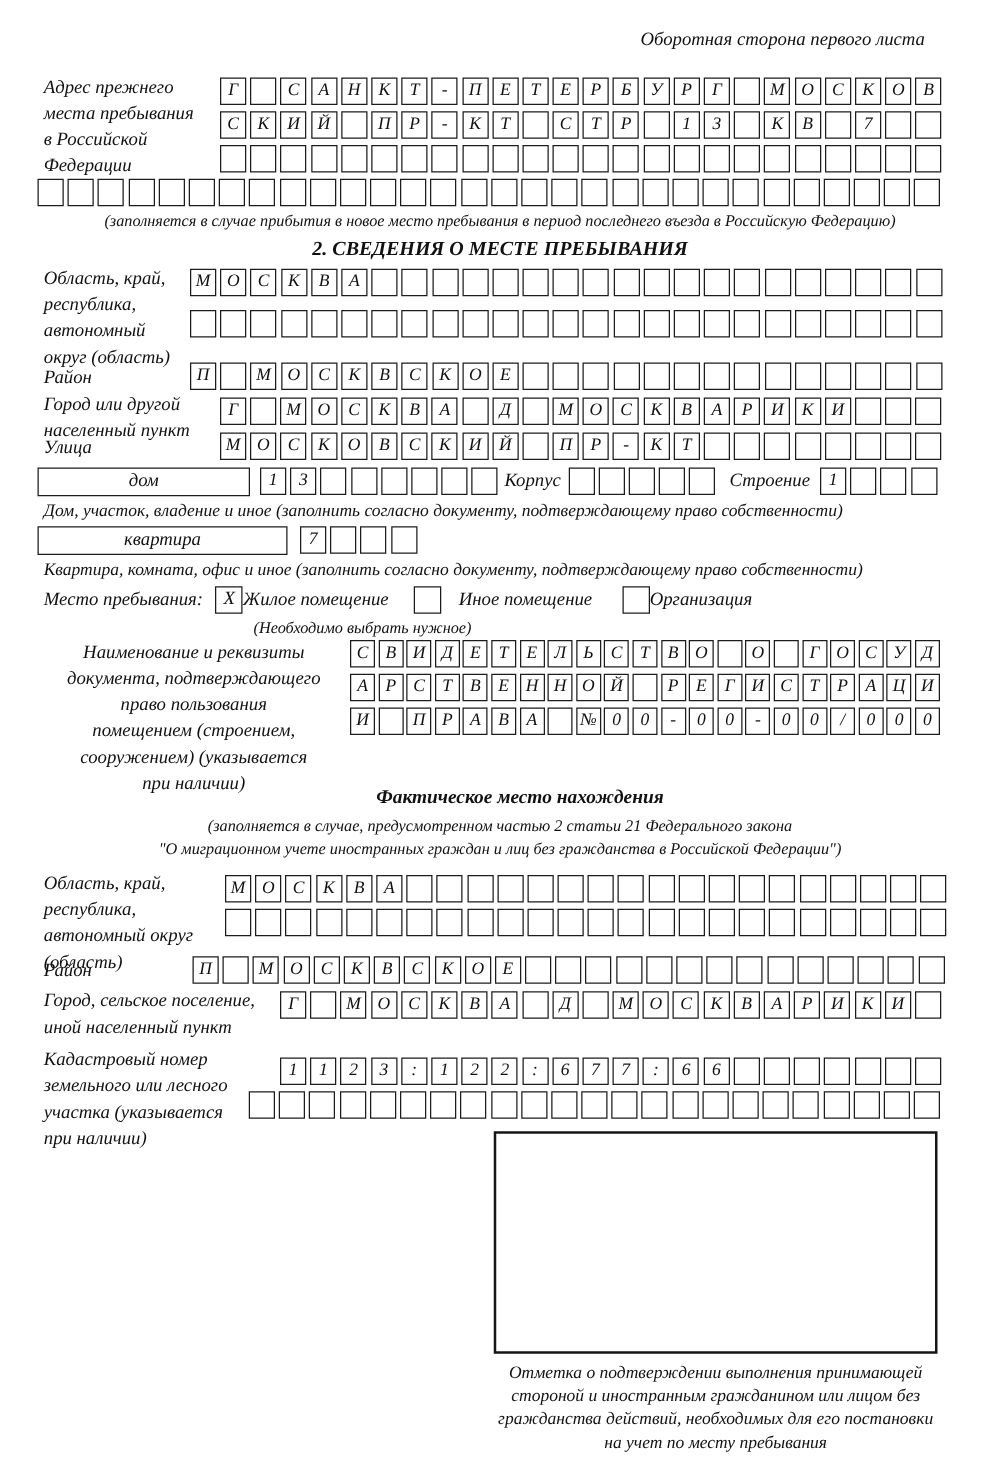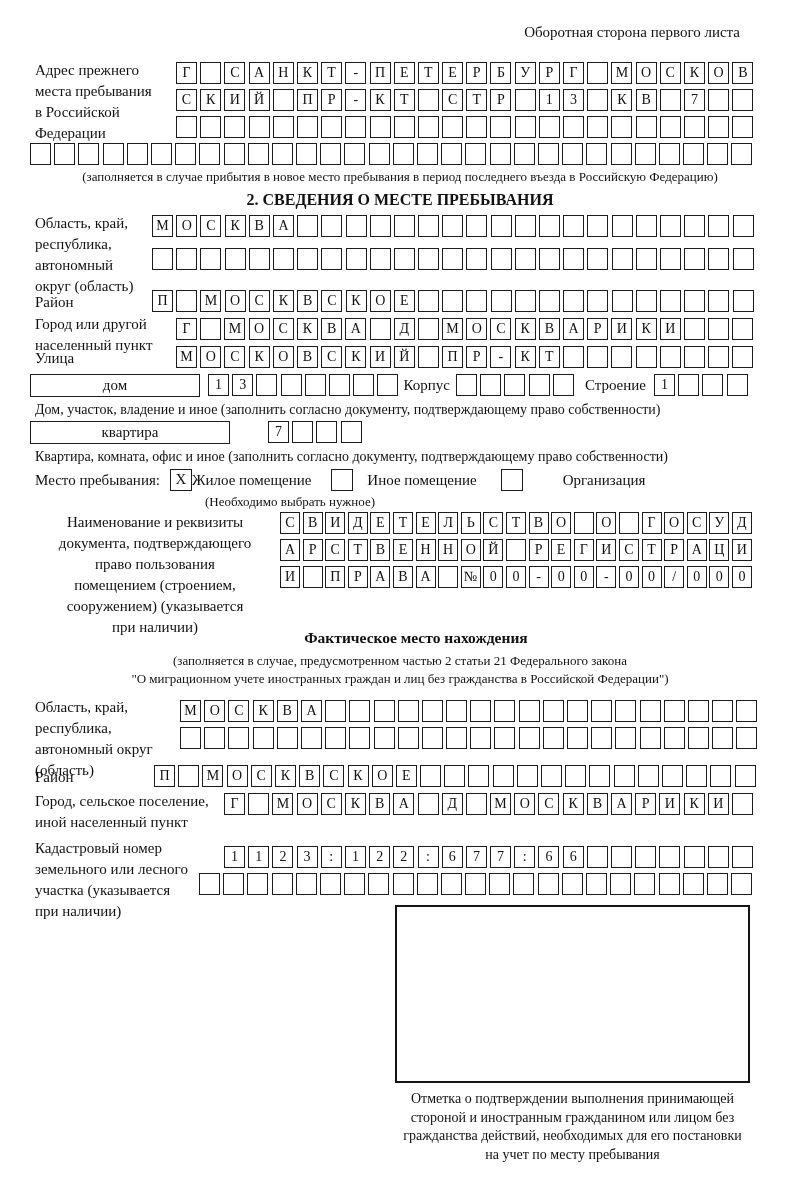"Оборотная сторона первого листа" .abs { font-style: none -> italic }
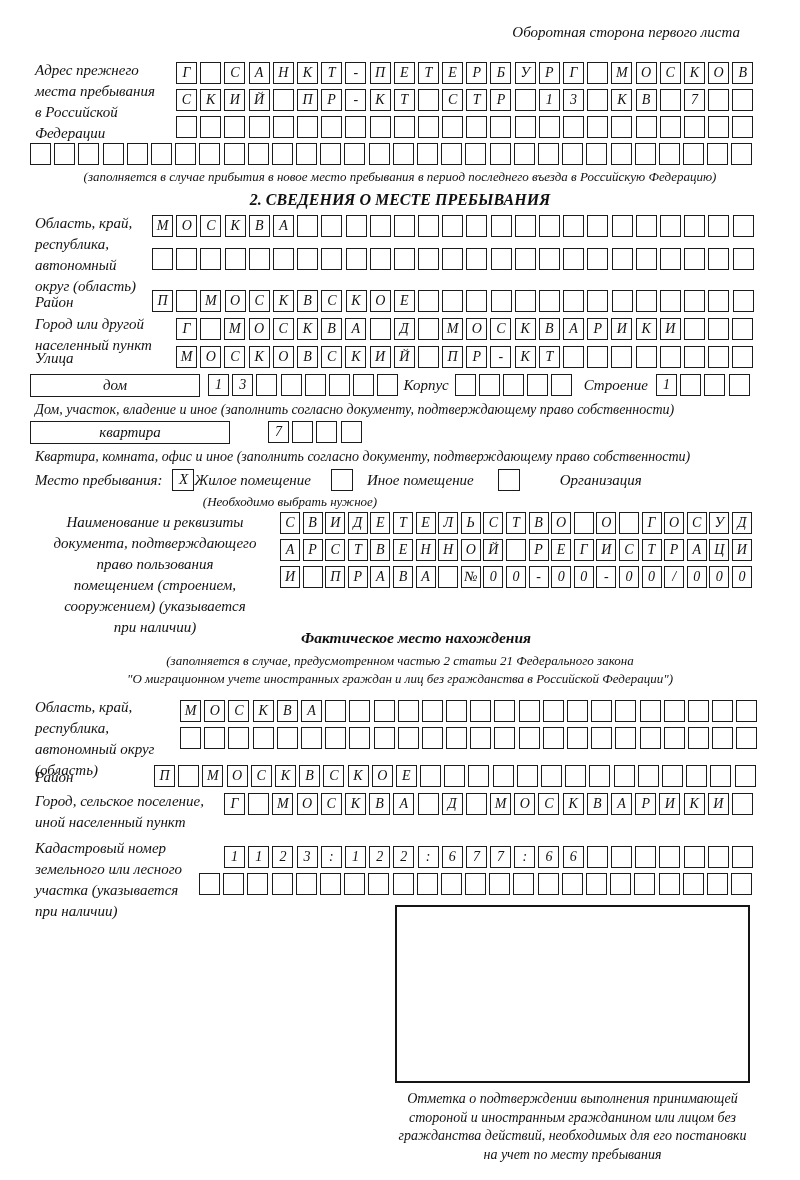"квартира" div.abs { gap: 28px -> none }
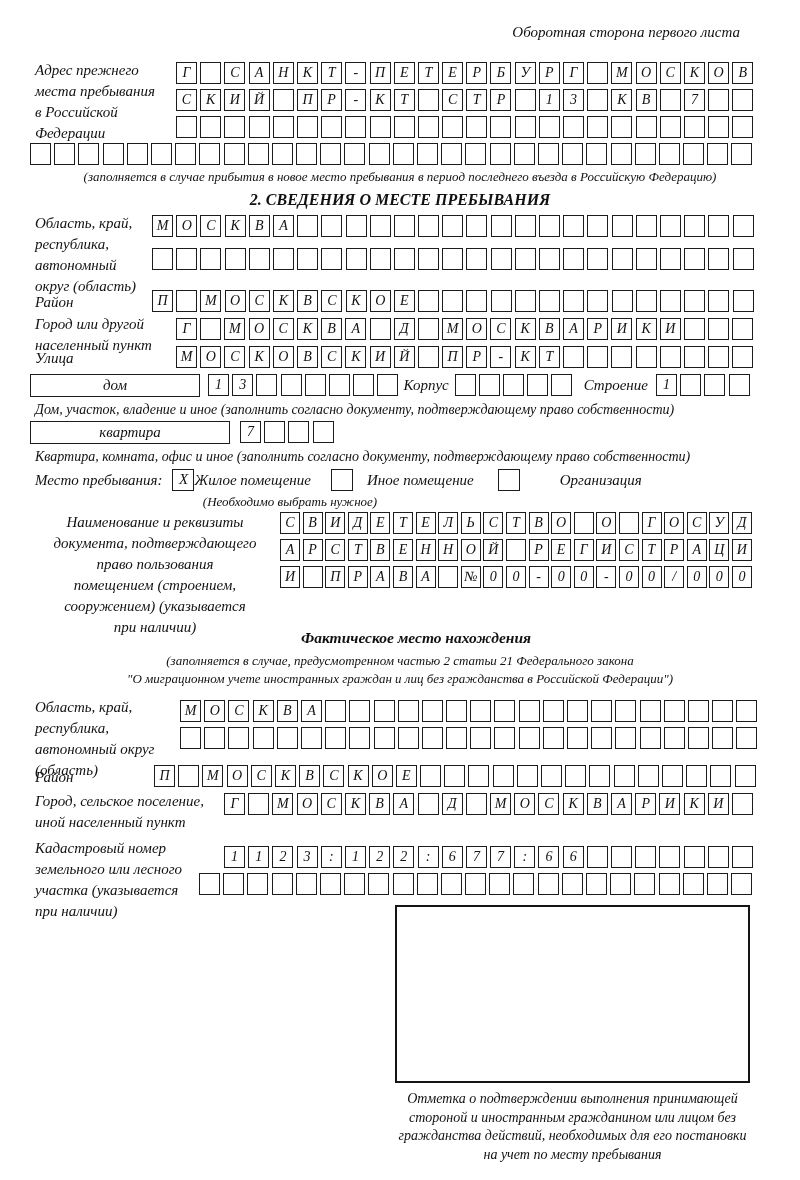"Организация" div.inlinelbl { margin-left: 40px -> none }
